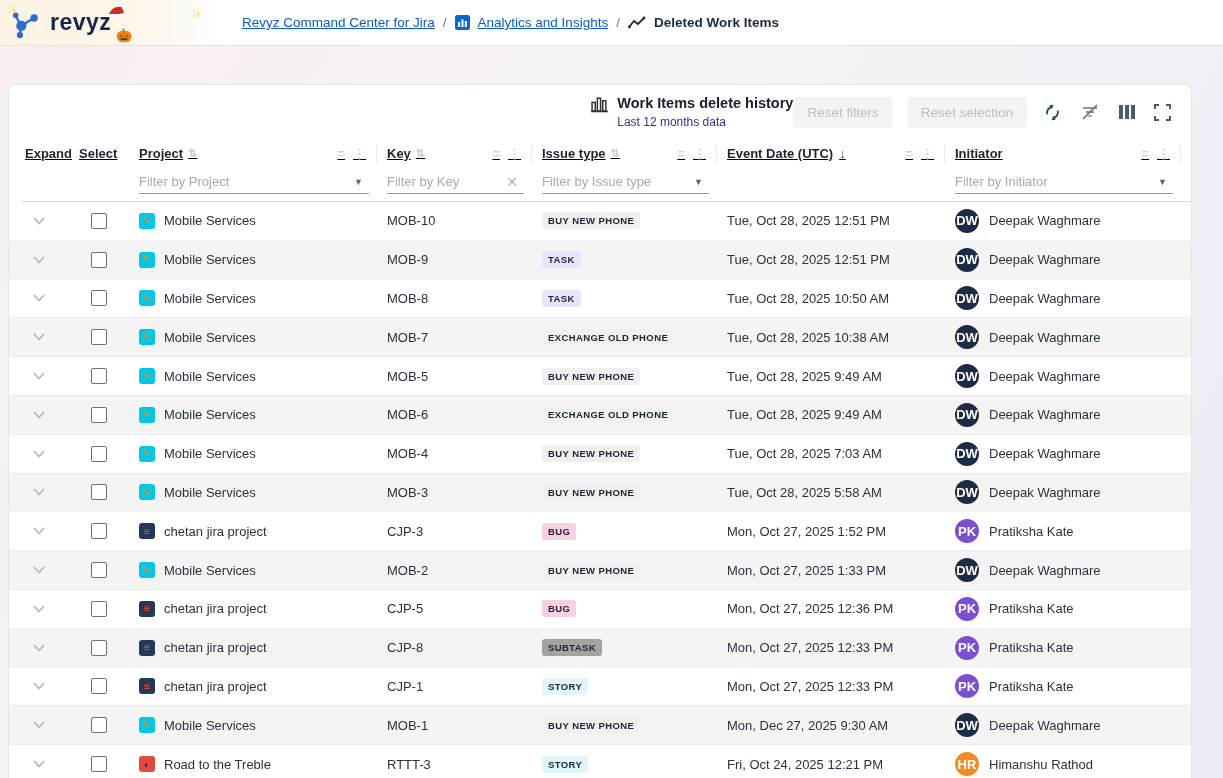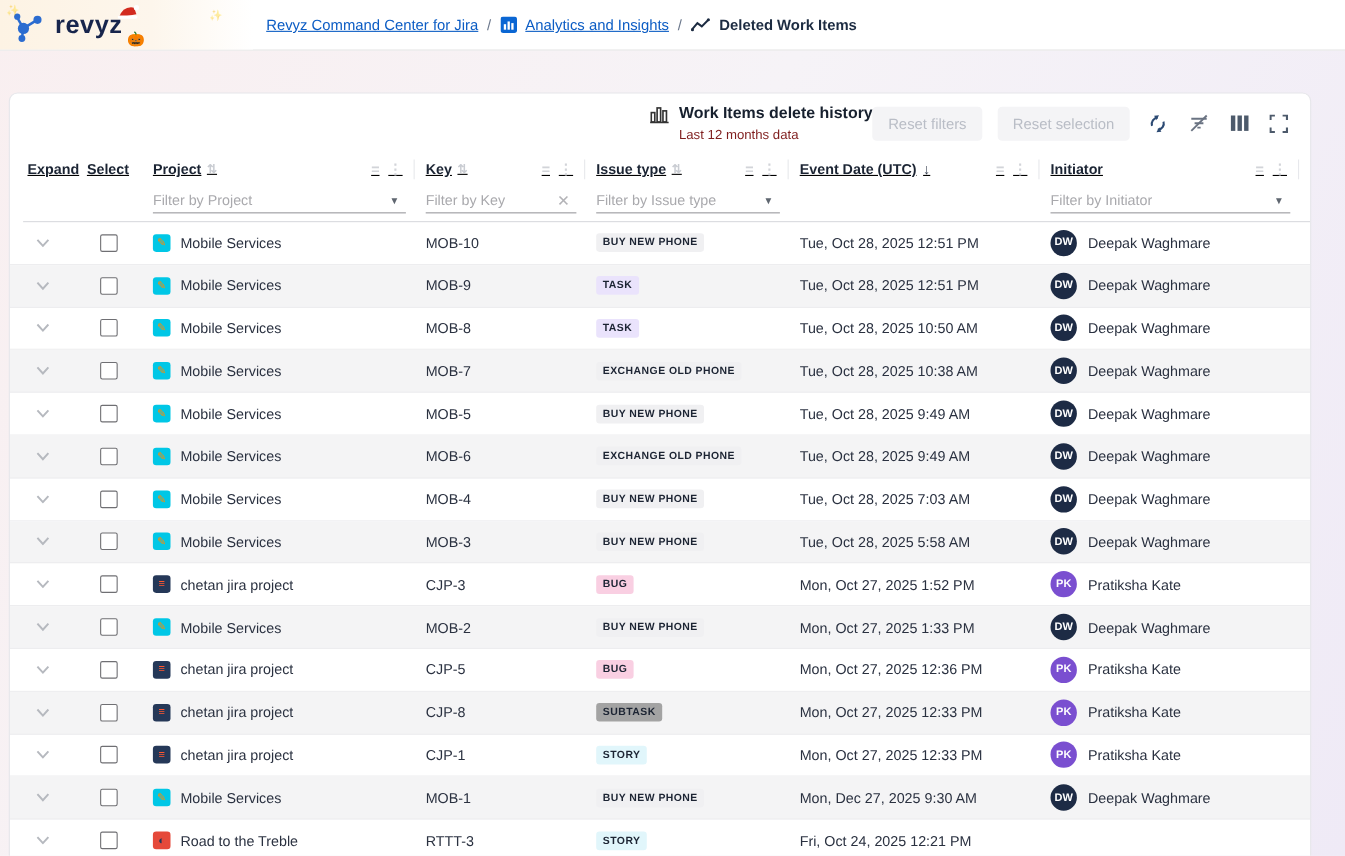"Last 12 months data" .card-sub { color: #7f1d1d -> #4c1d95 }
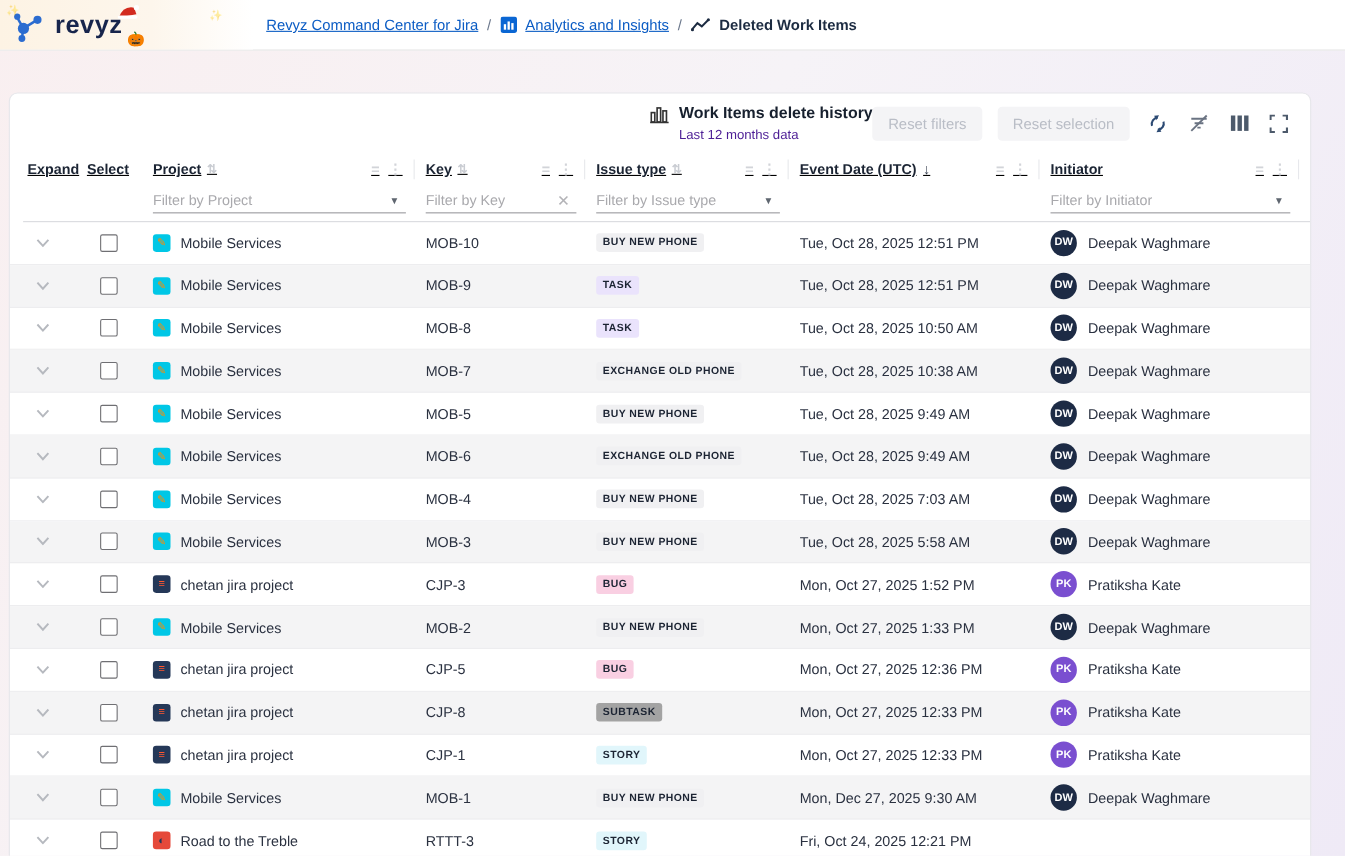"DW" .avatar { font-size: 10px -> 13px }
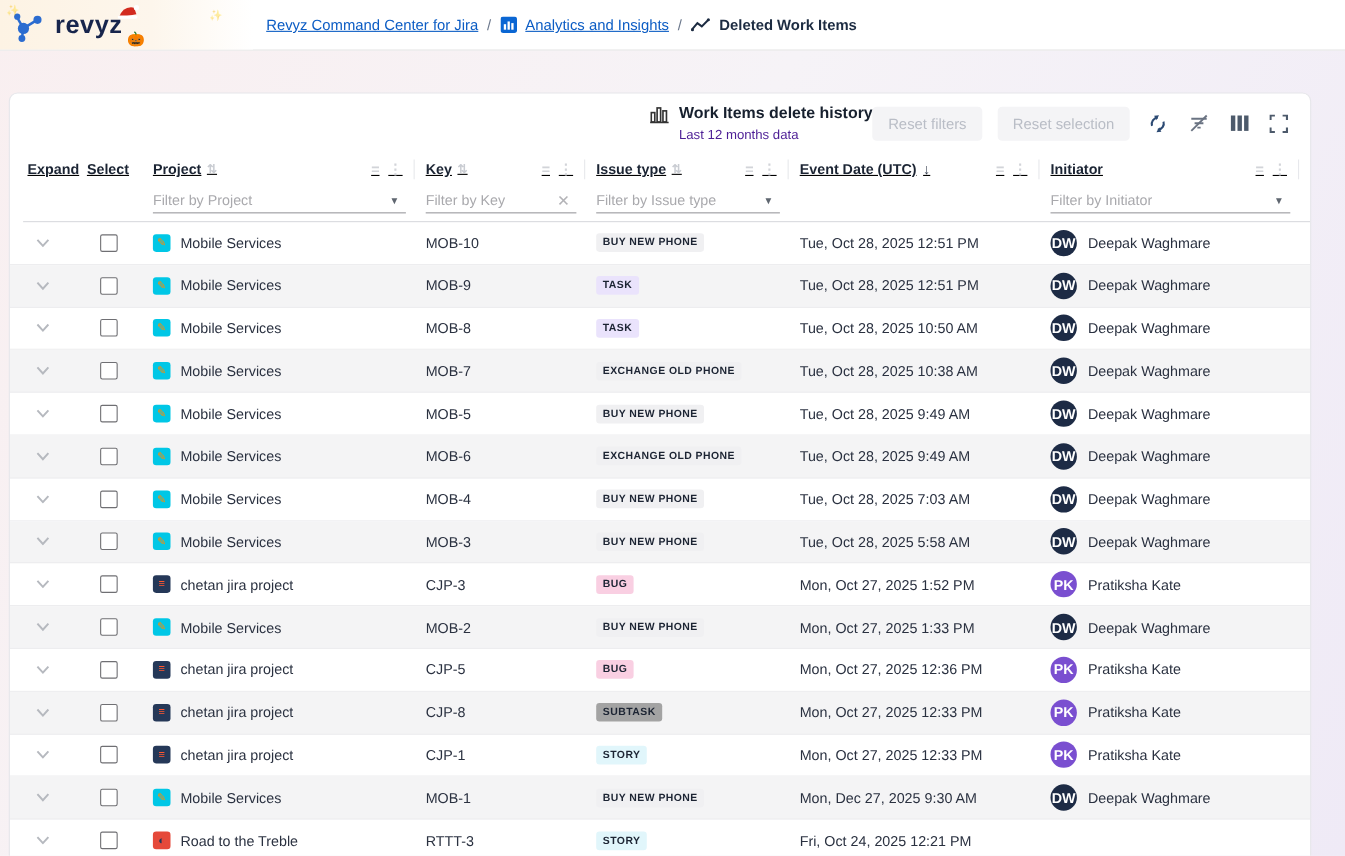"HR" div.cell { html: none -> <div> <span>HR</span> <span>Himanshu Rathod</span> </div> }
